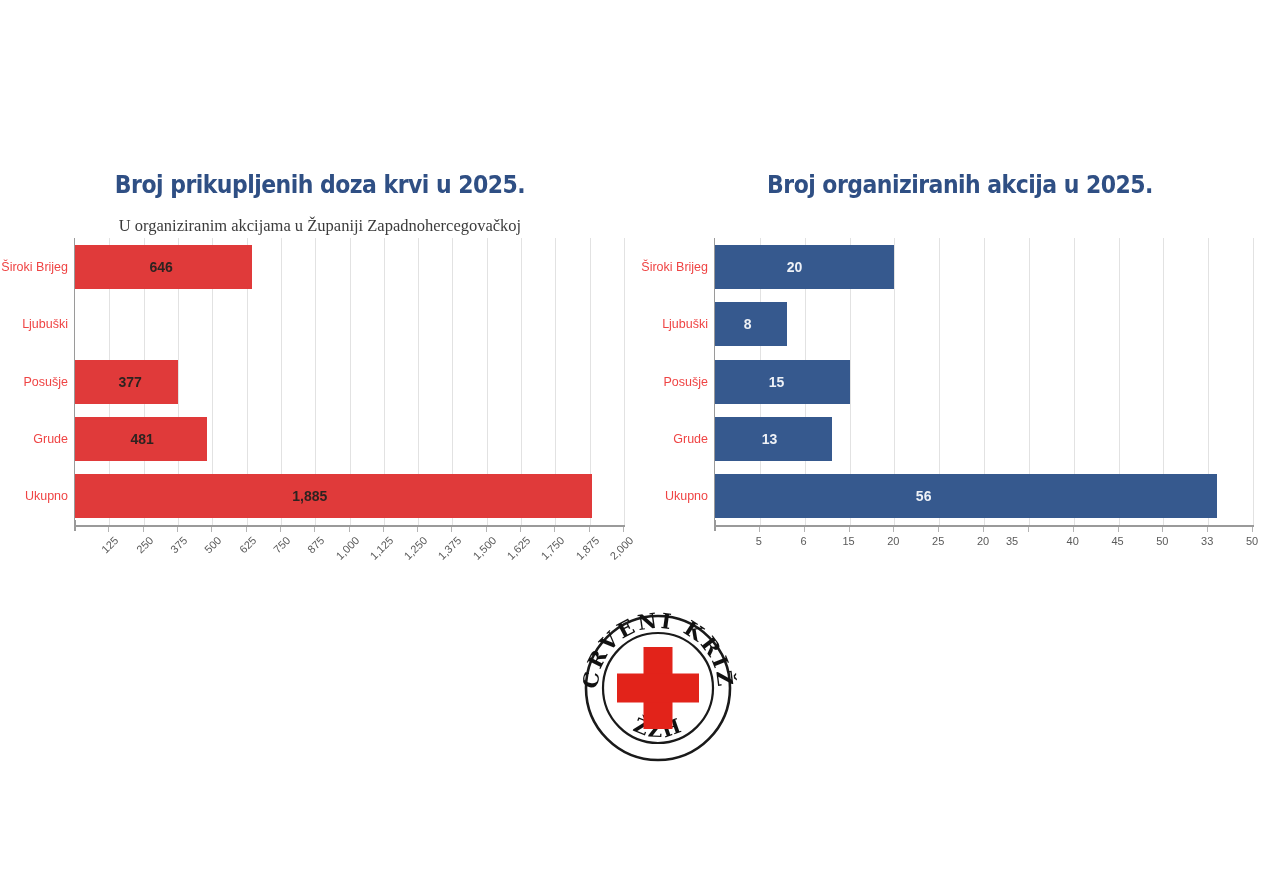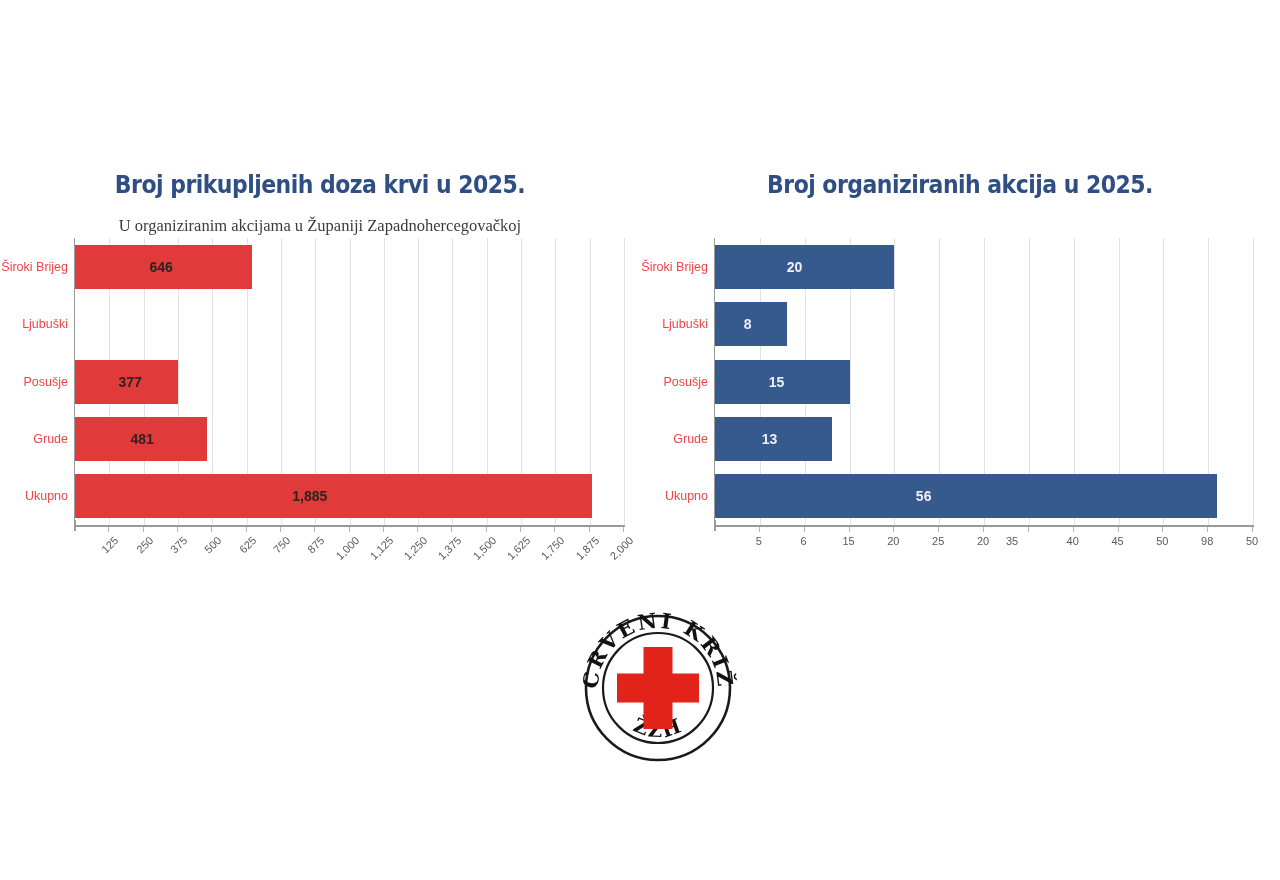"98" div.tick-label { text: 98 -> 33 }
